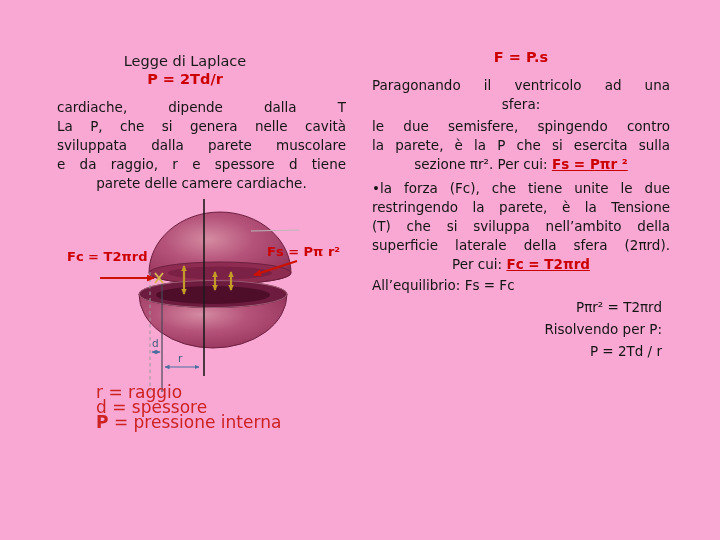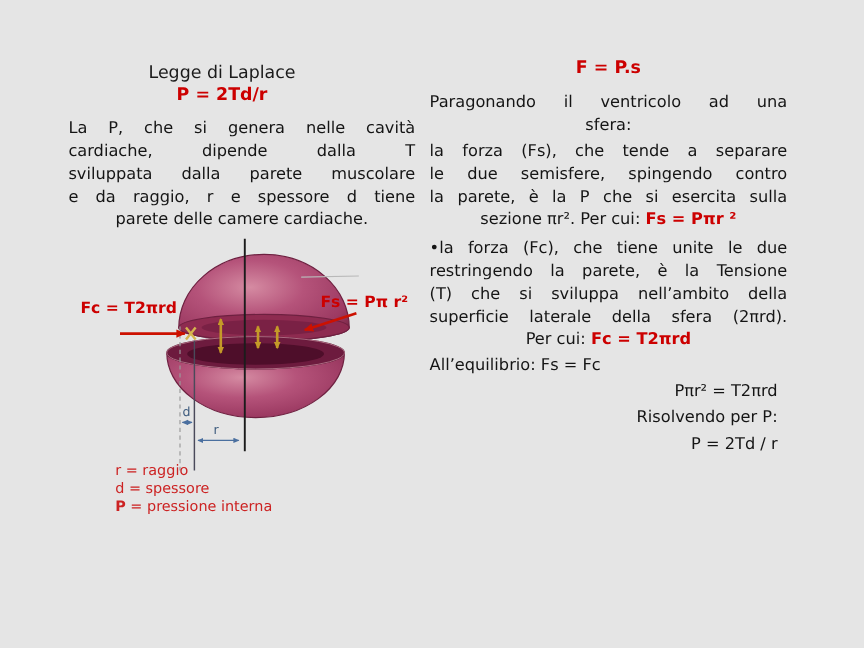"Legge di Laplace" .slide { background: #e5e5e5 -> #f9a8d4 }
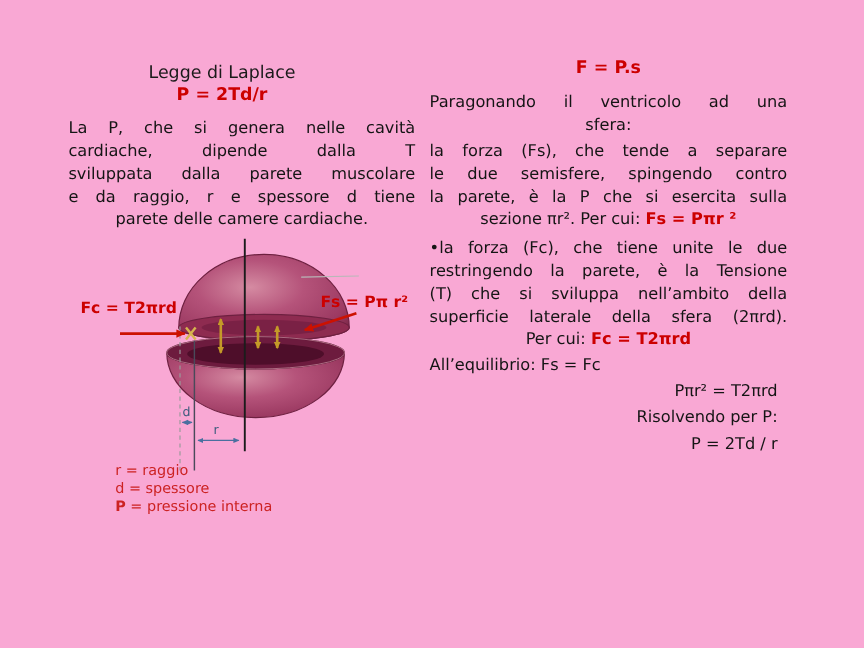"F = P.s" .right-col { left: 358px -> 372px }
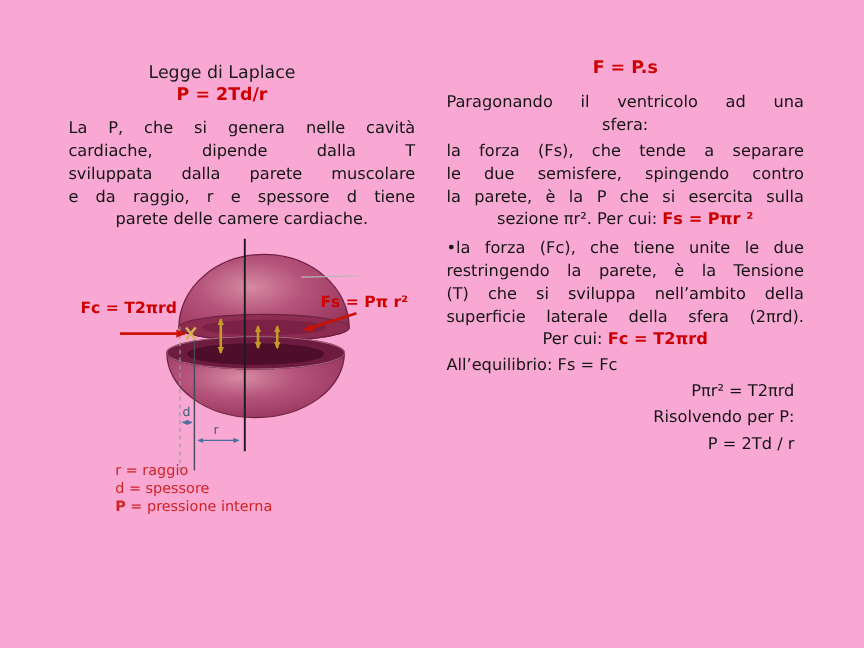"La P, che si genera" div.jline { order: before "cardiache, dipende dalla T" -> after "cardiache, dipende dalla T" }
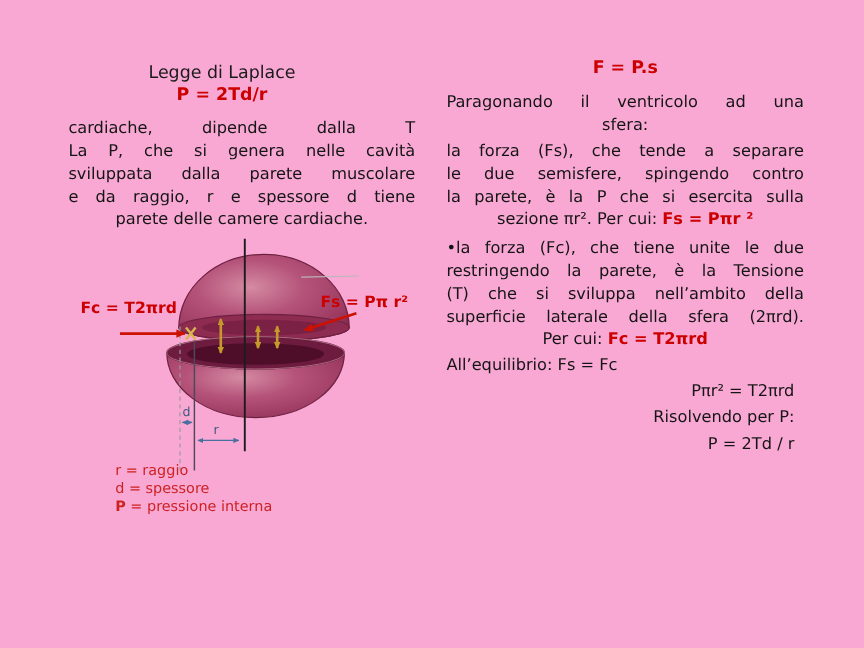"la forza (Fs), che tende" div.jline { html: <div>la forza (Fs), che tende a separare</div> -> none }
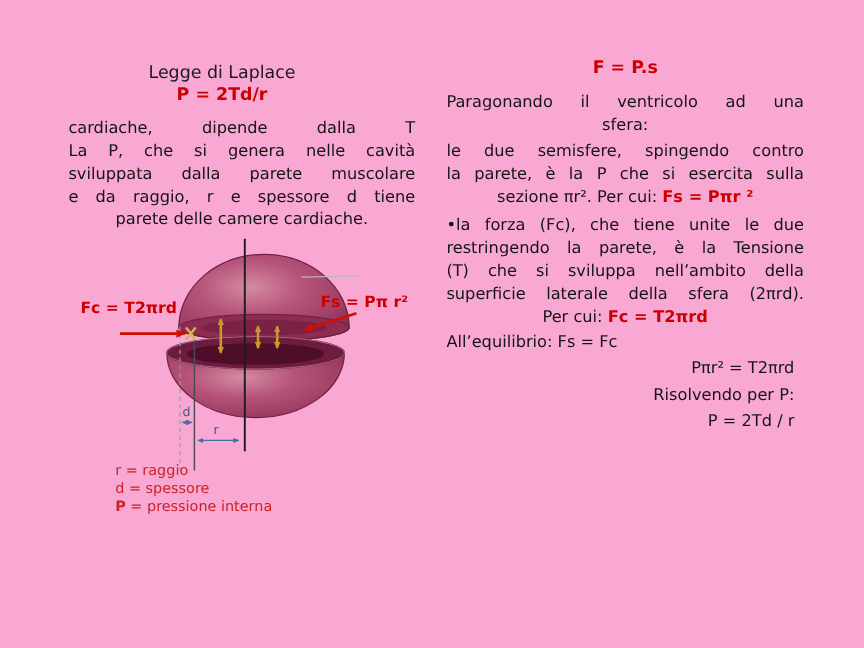"Fs = Pπr ²" .rf { text-decoration: none -> underline }
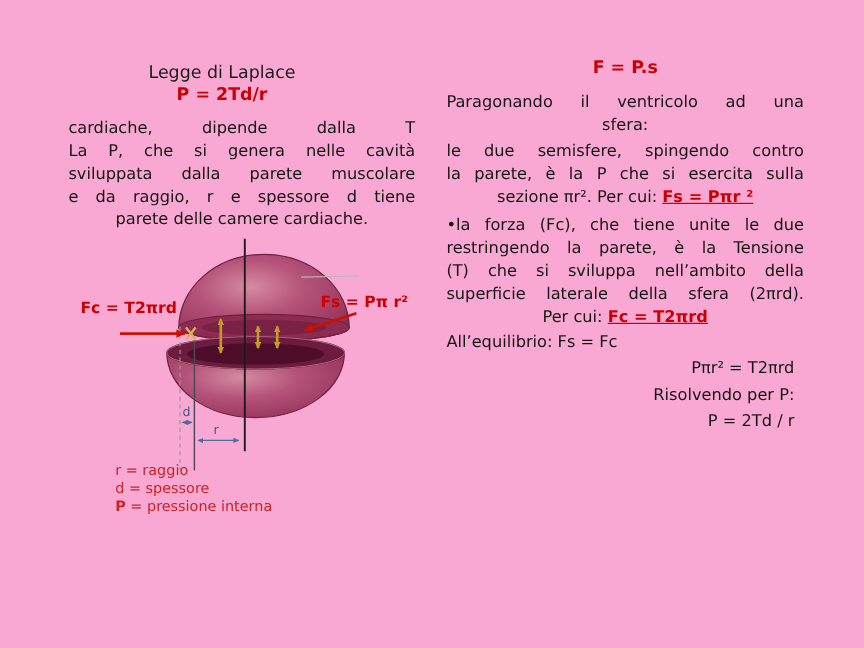"r = raggio" .legend { font-size: 12px -> 17px }
